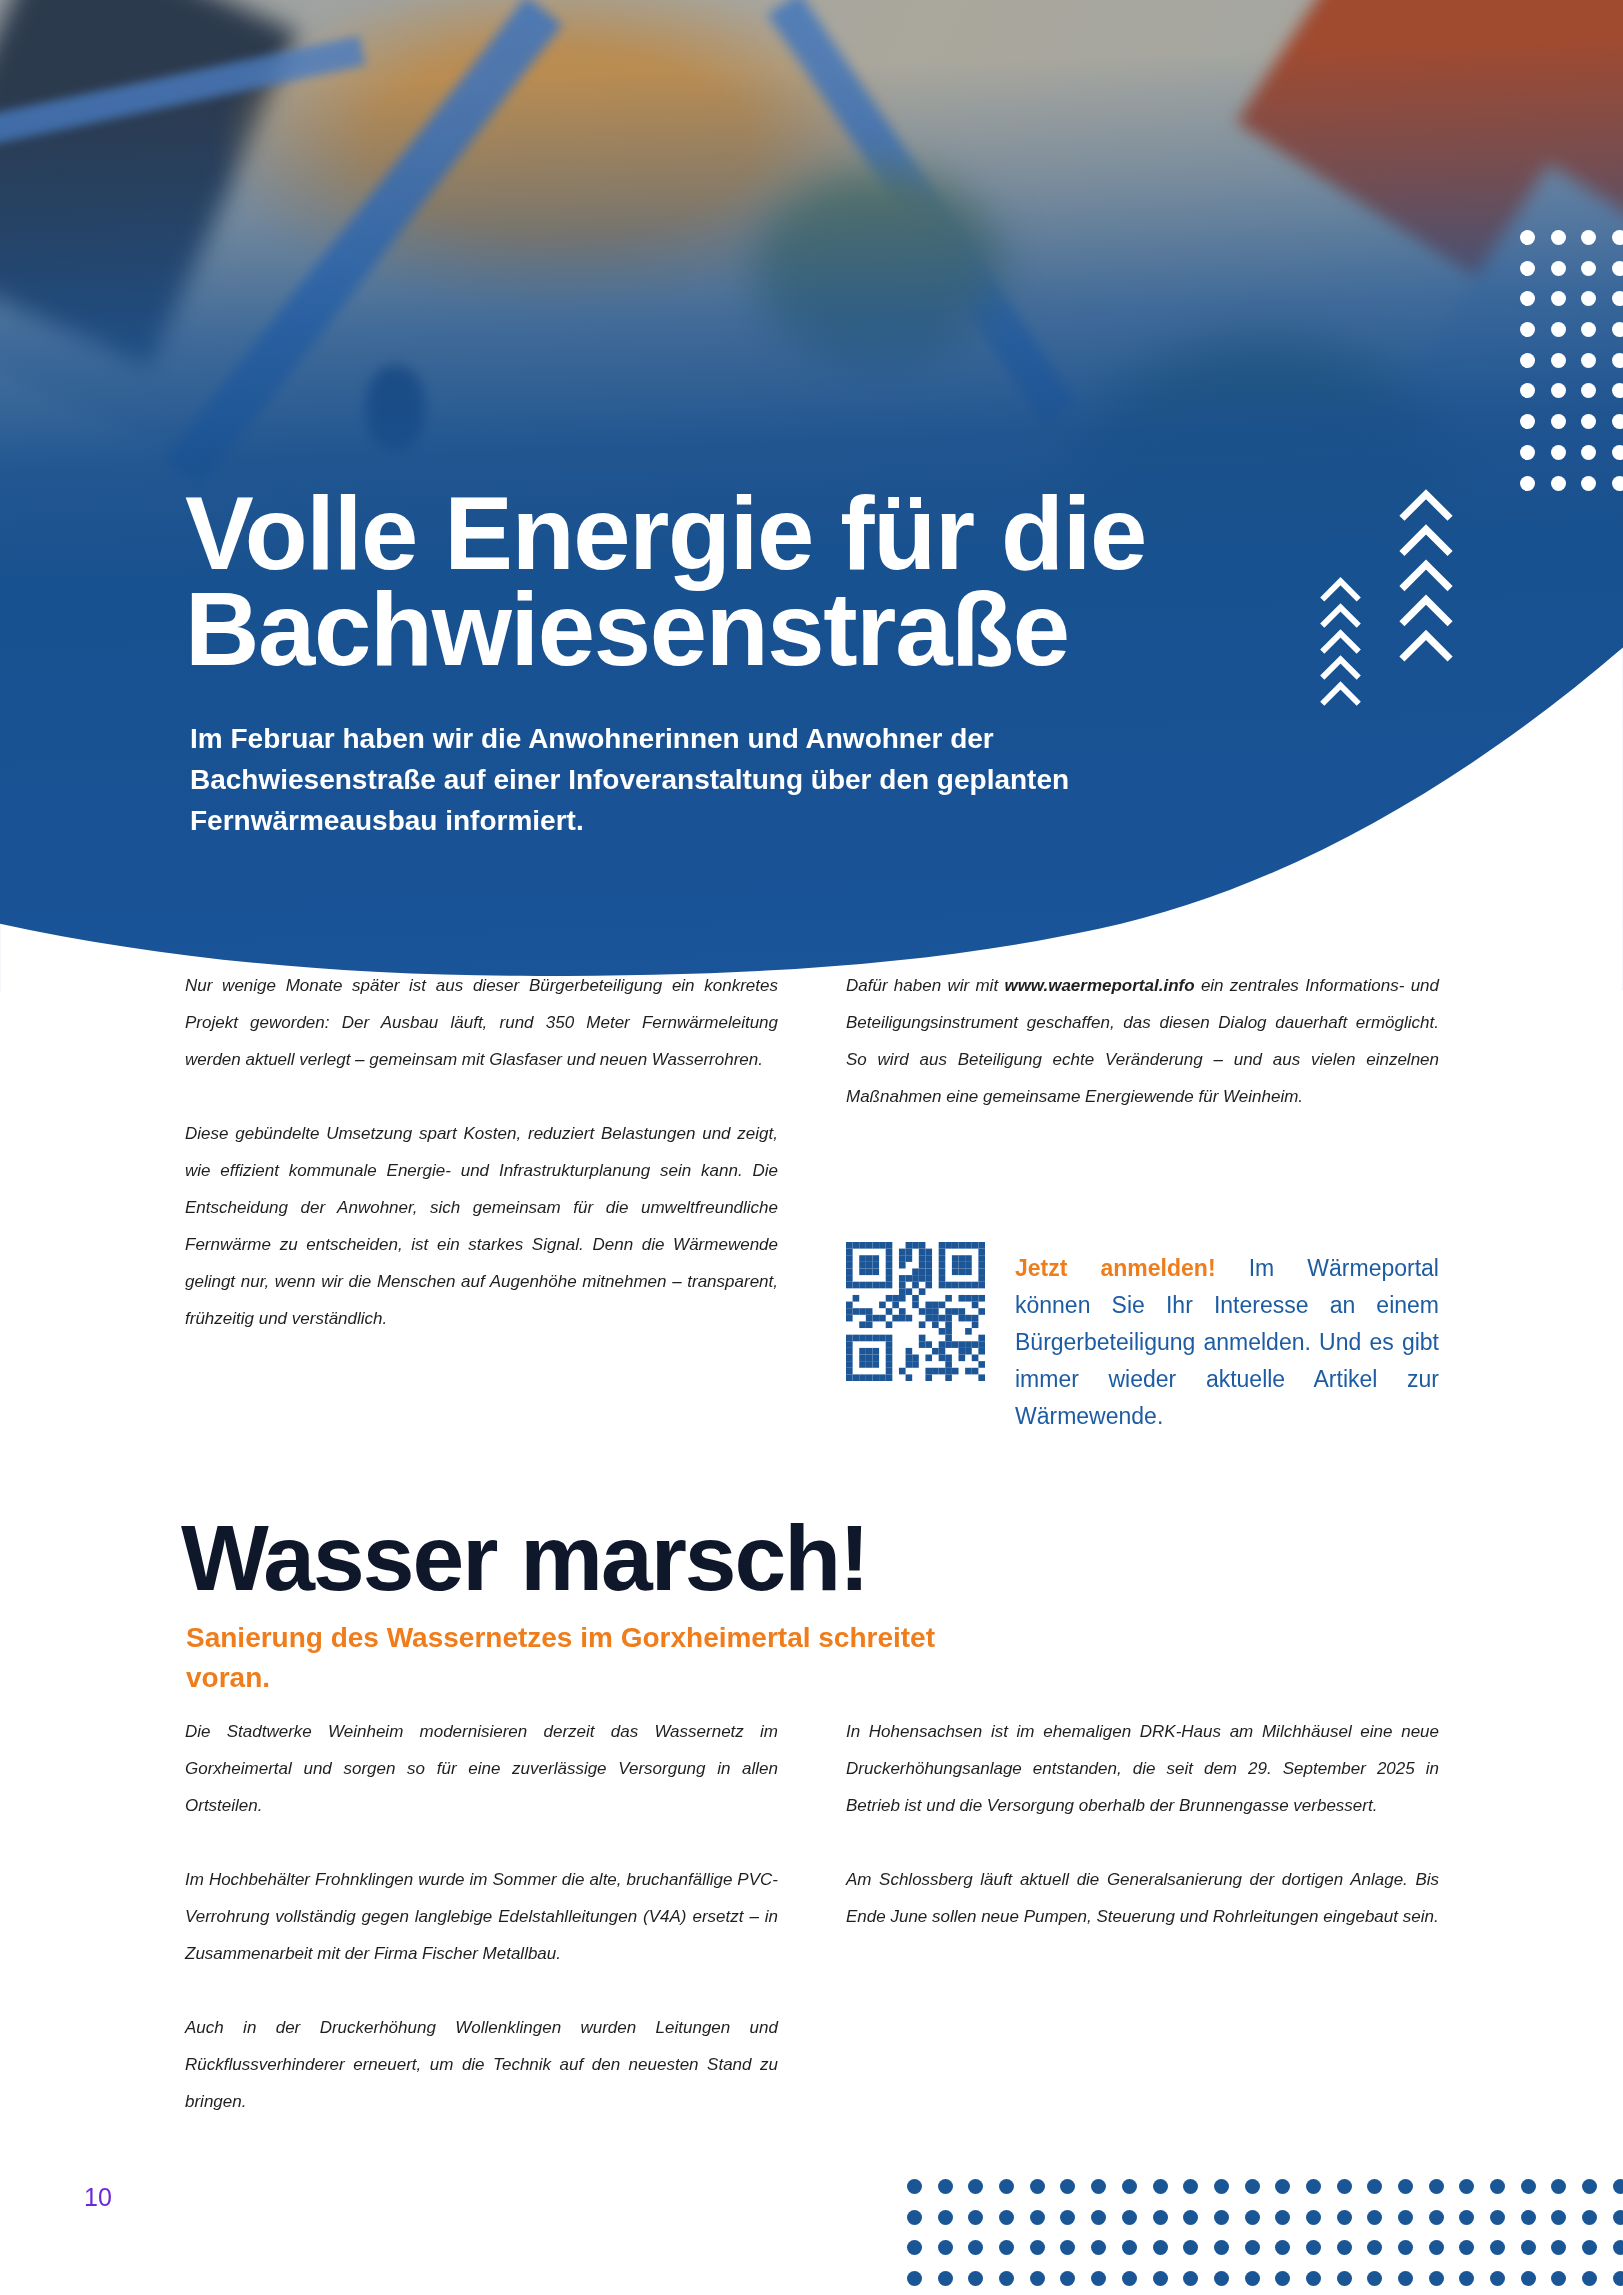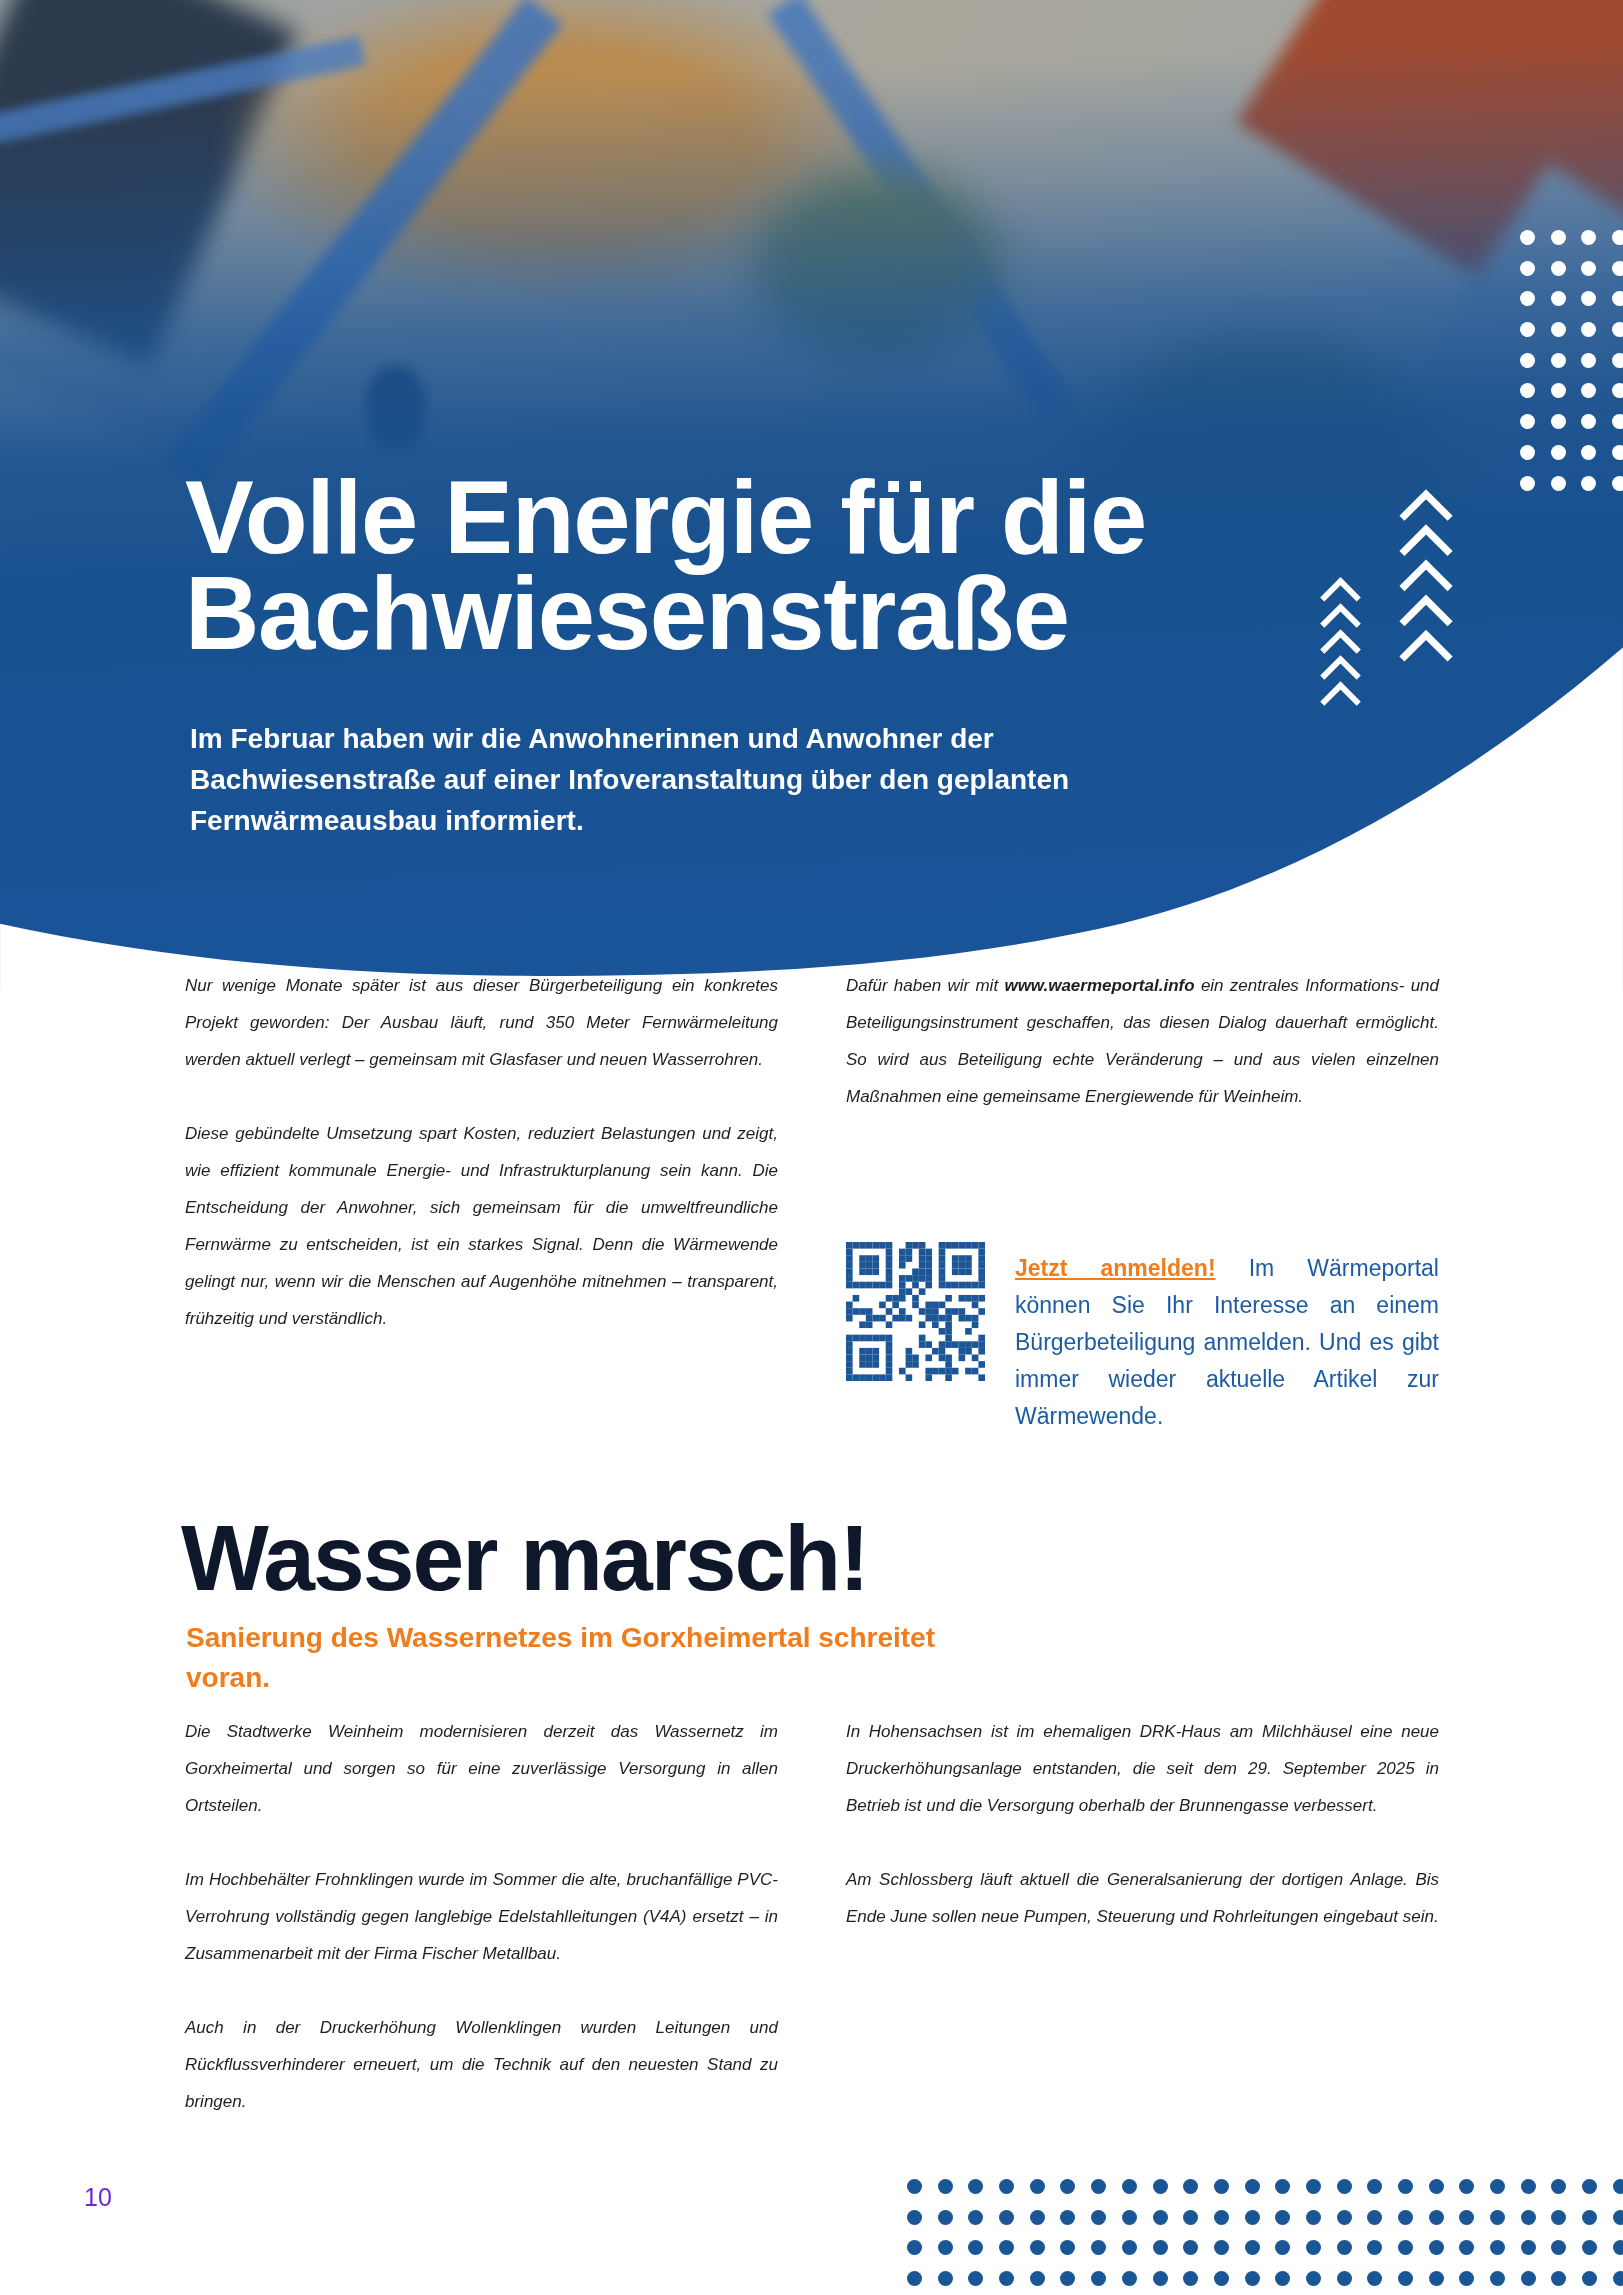"Volle Energie für die" .hero-title { top: 470px -> 486px }
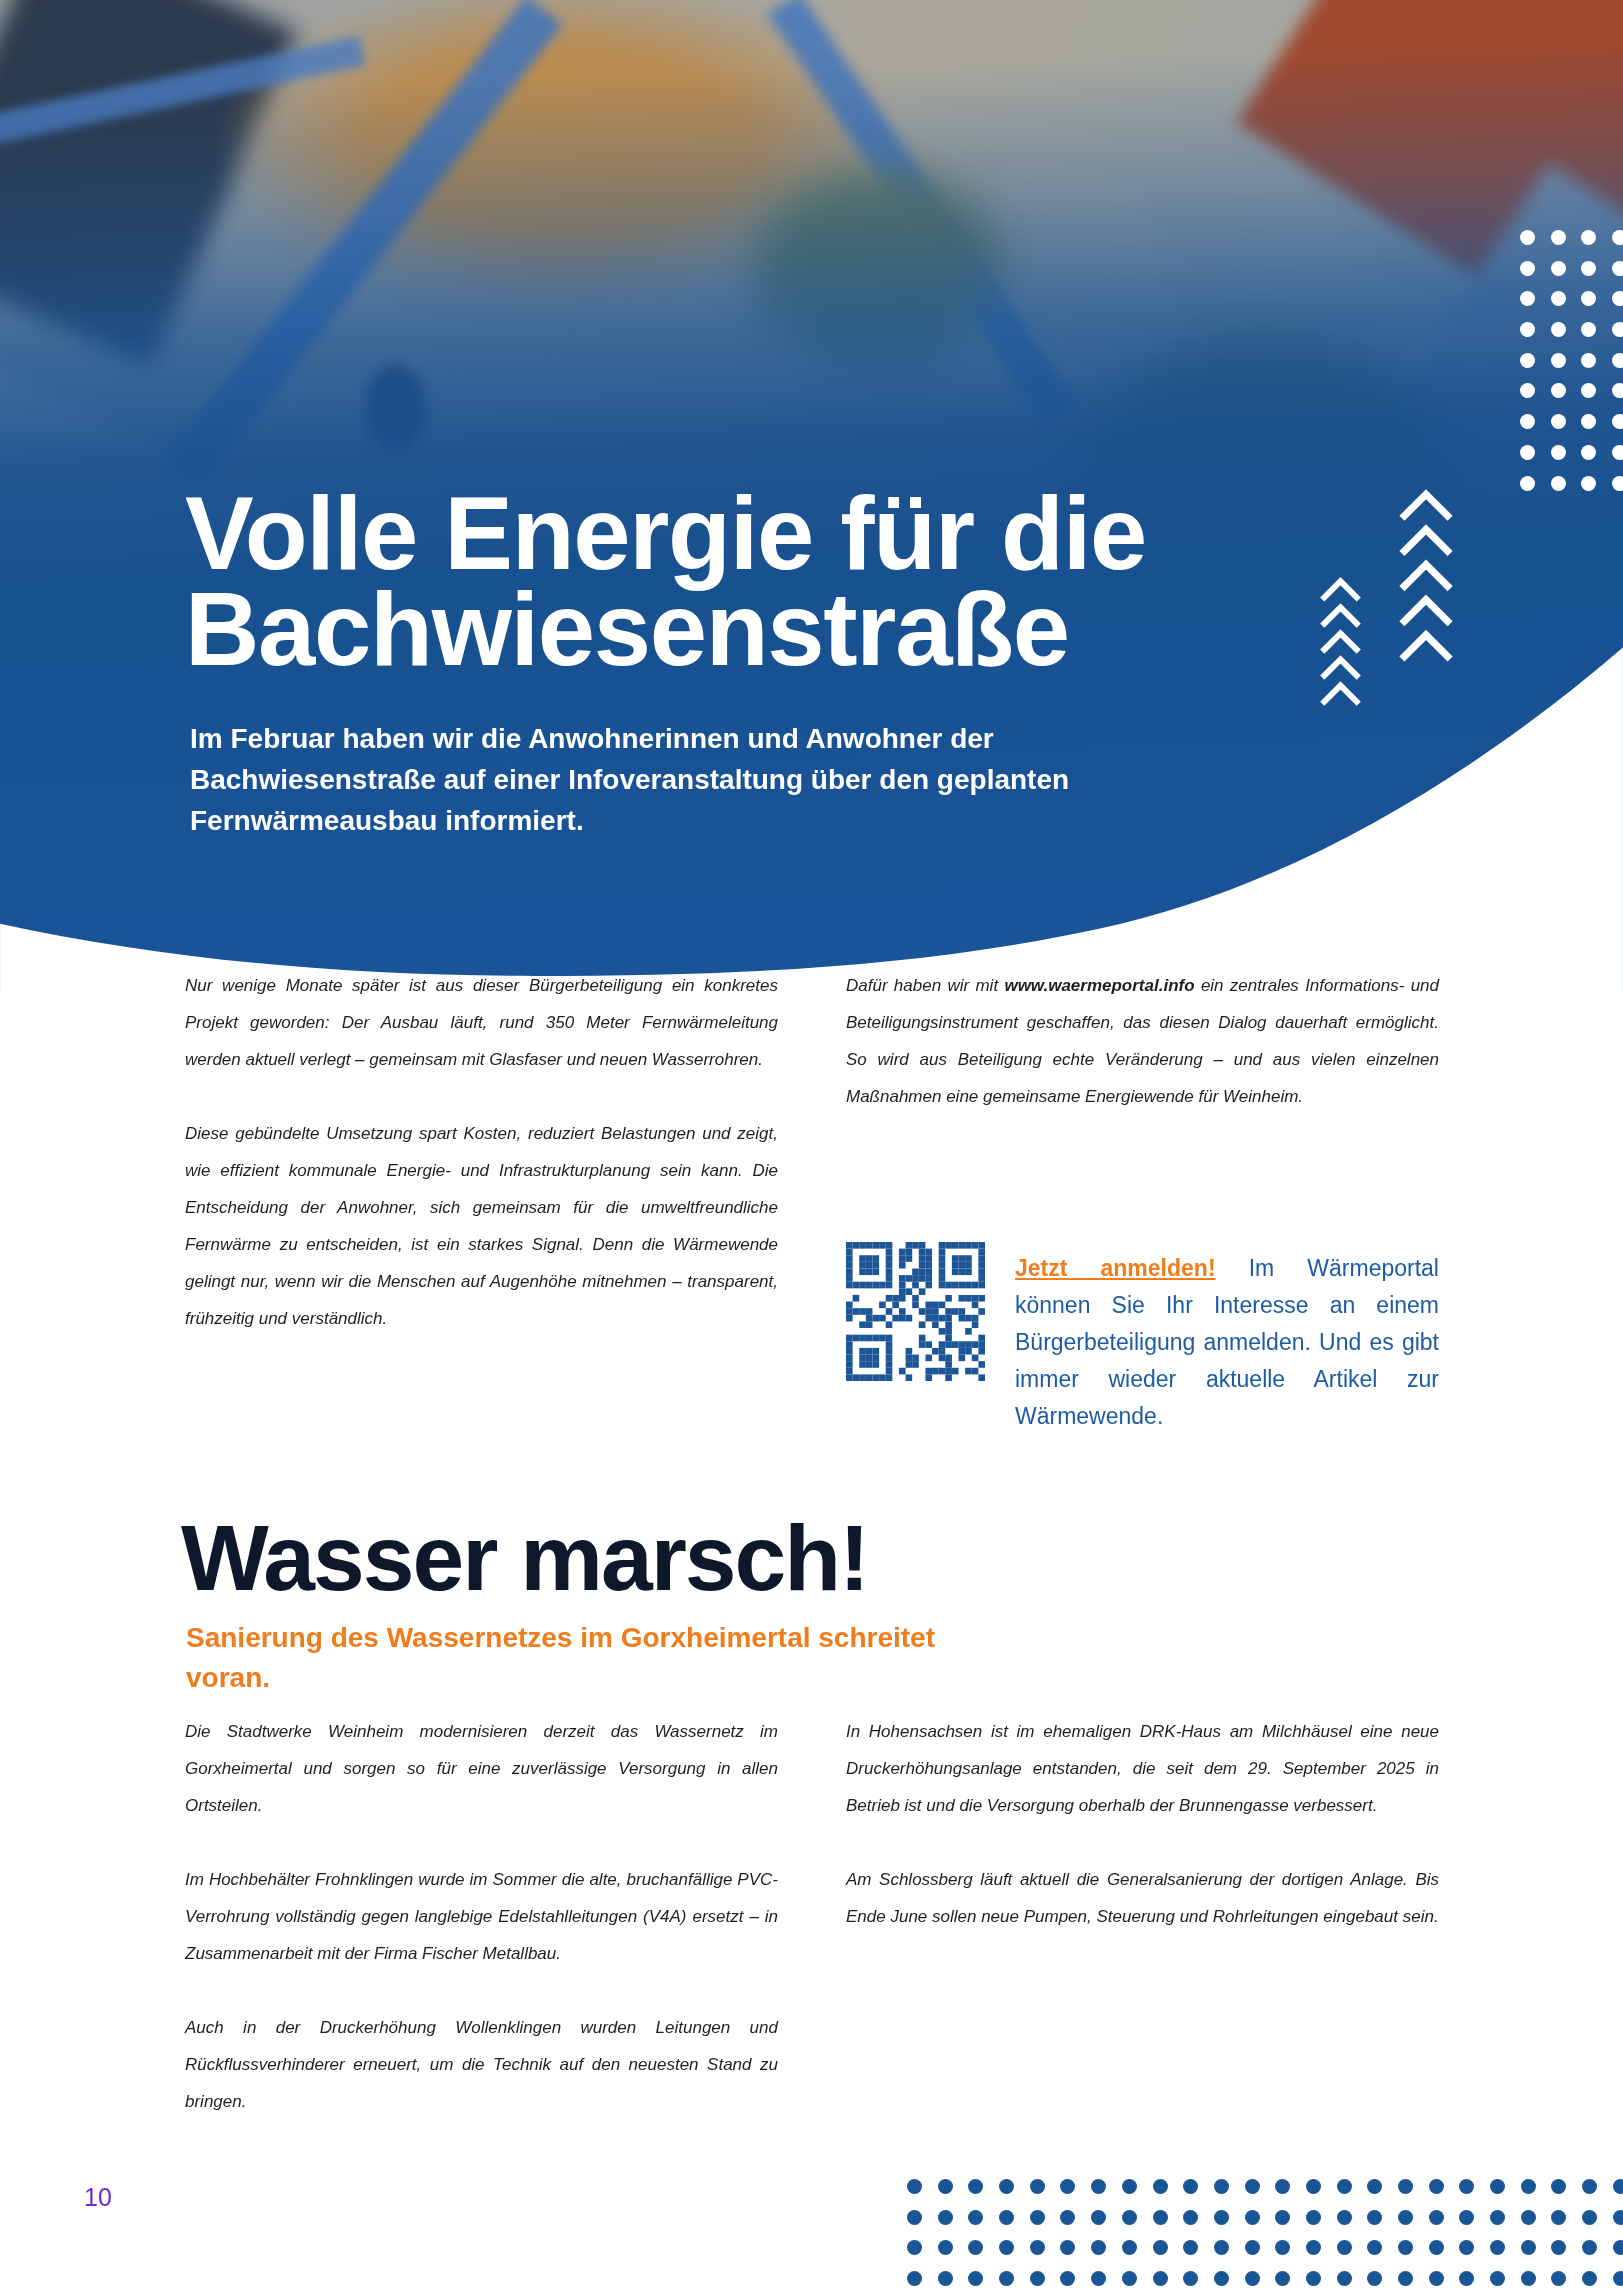"Jetzt anmelden!" span.bold { text-decoration: underline -> none }
